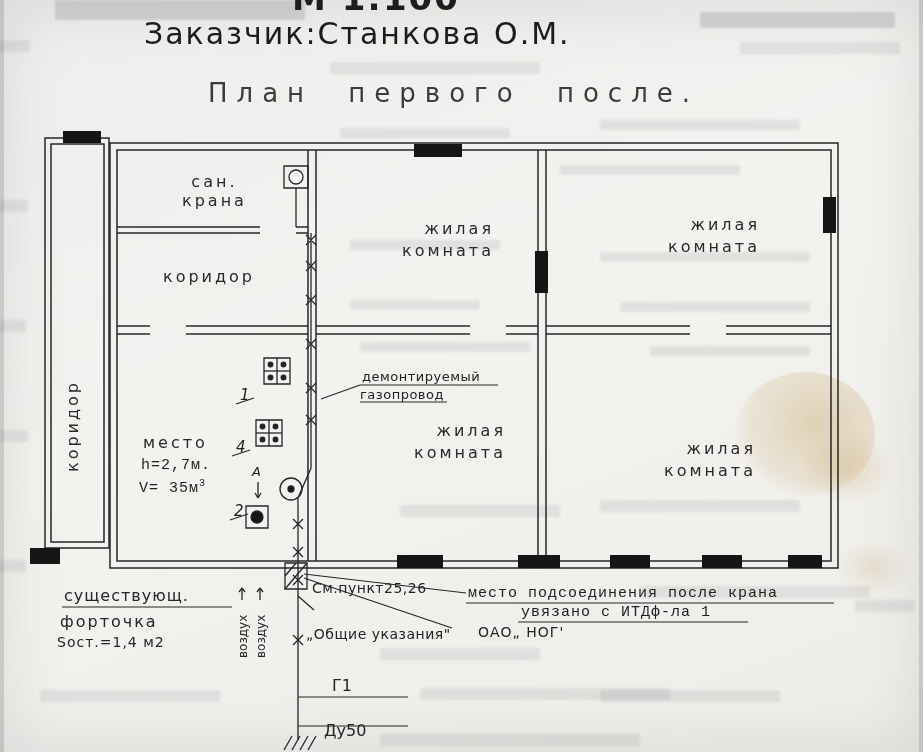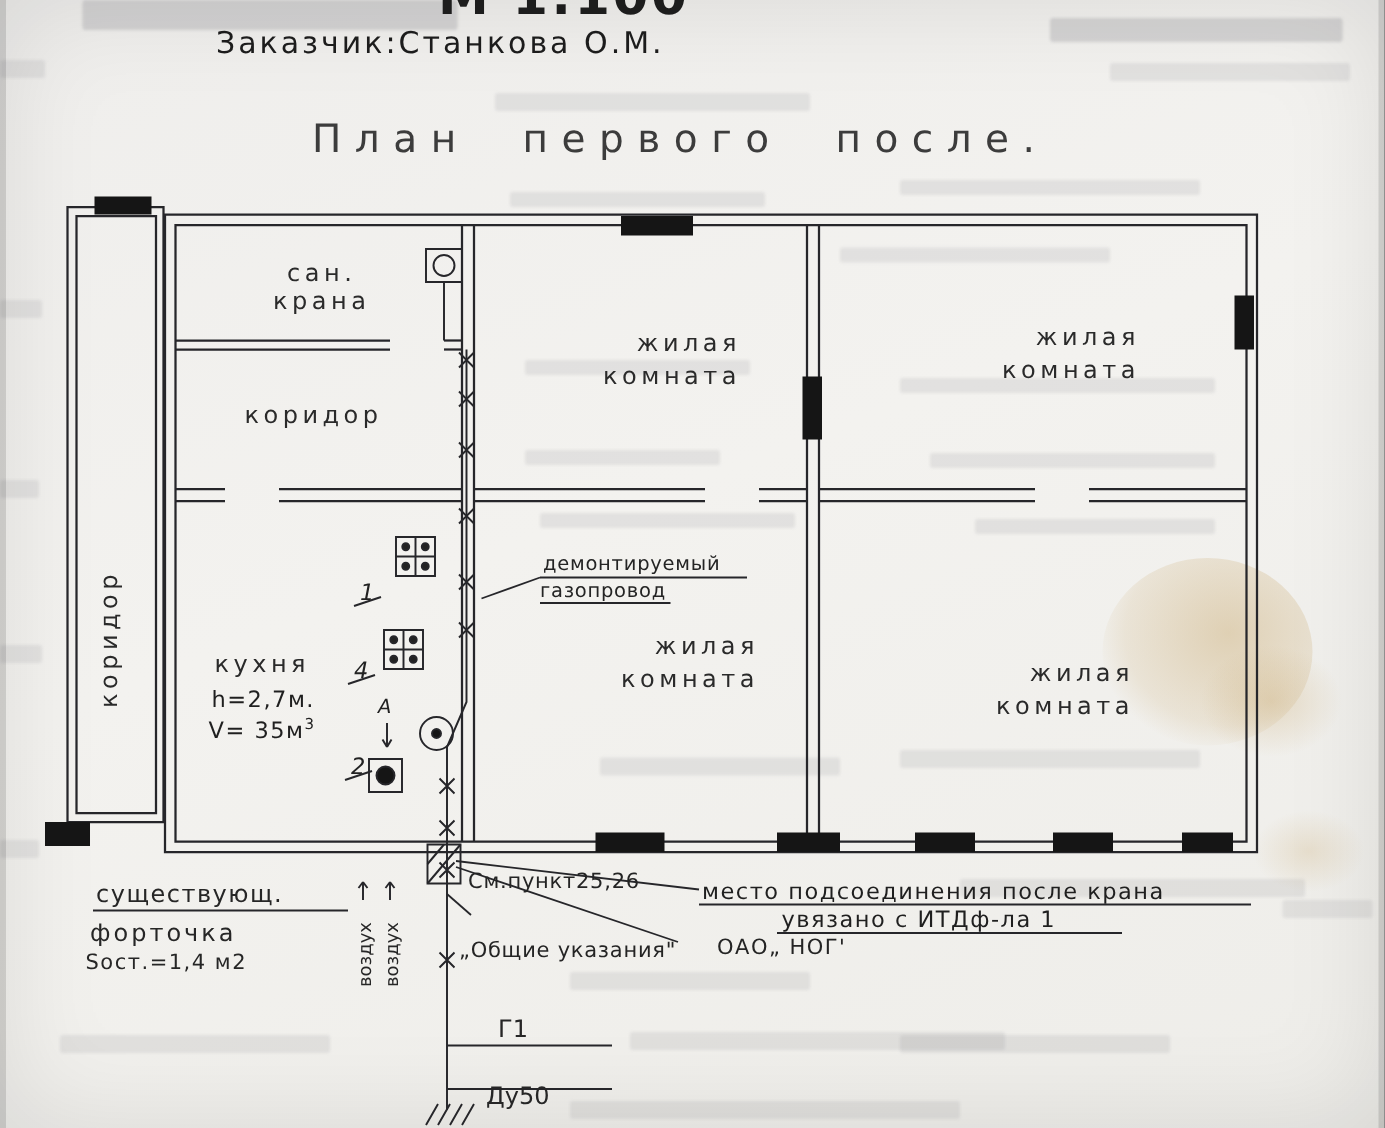"Заказчик:Станкова О.М." .customer { font-size: 20px -> 30px }
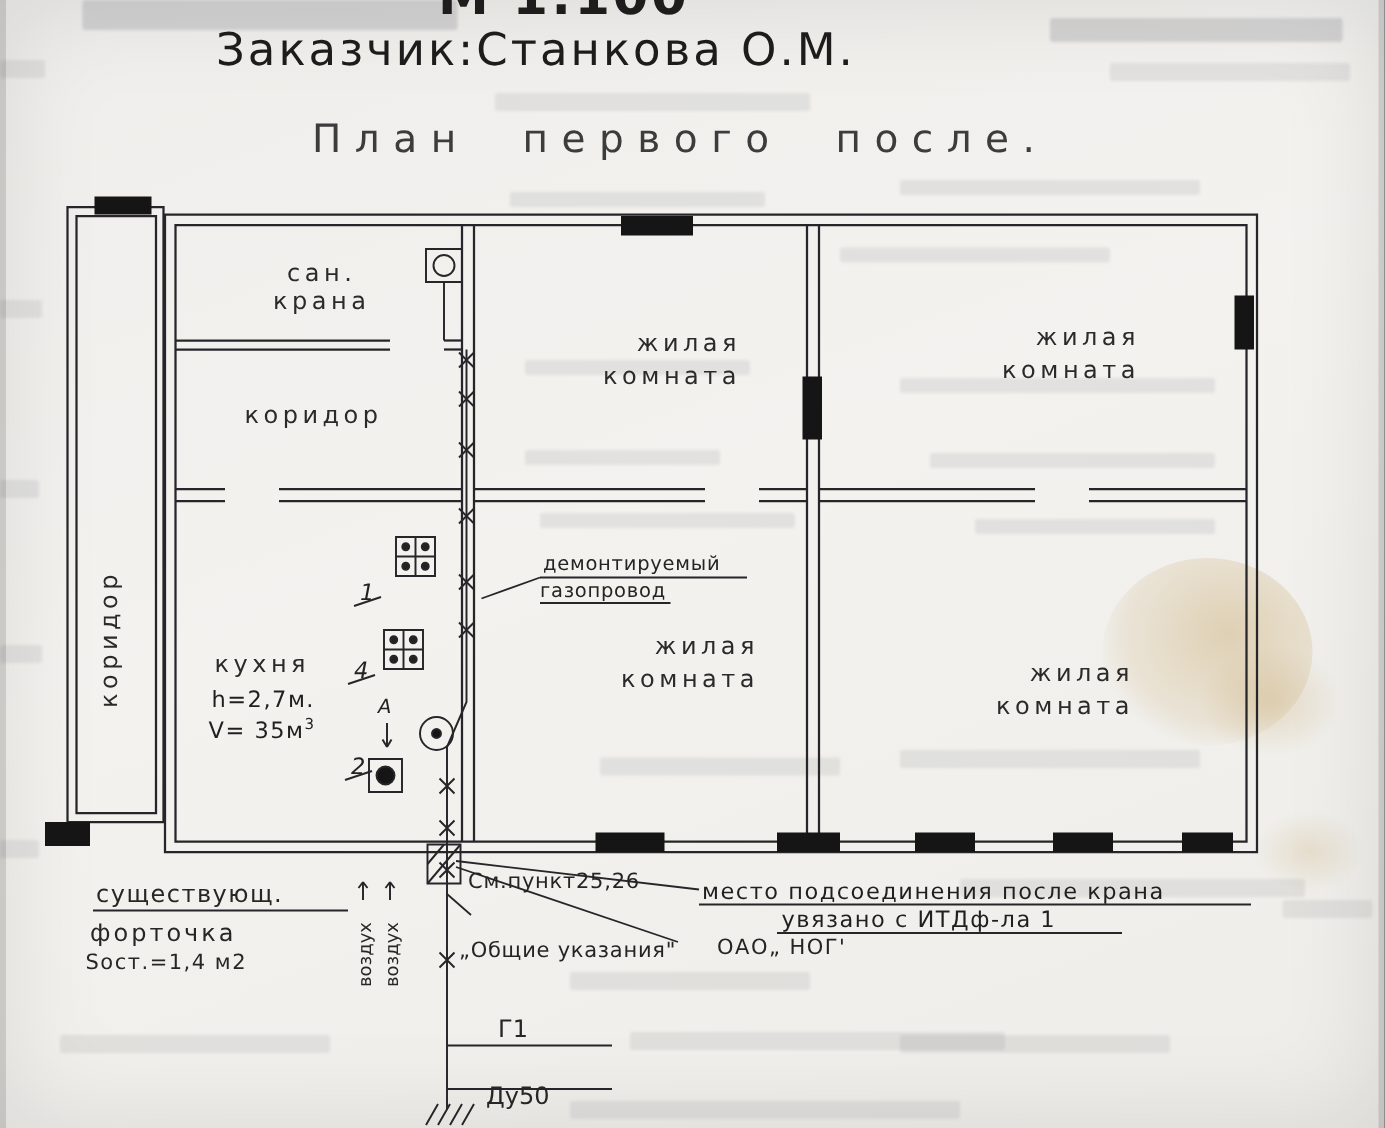"кухня" div.txt { text: кухня -> место }
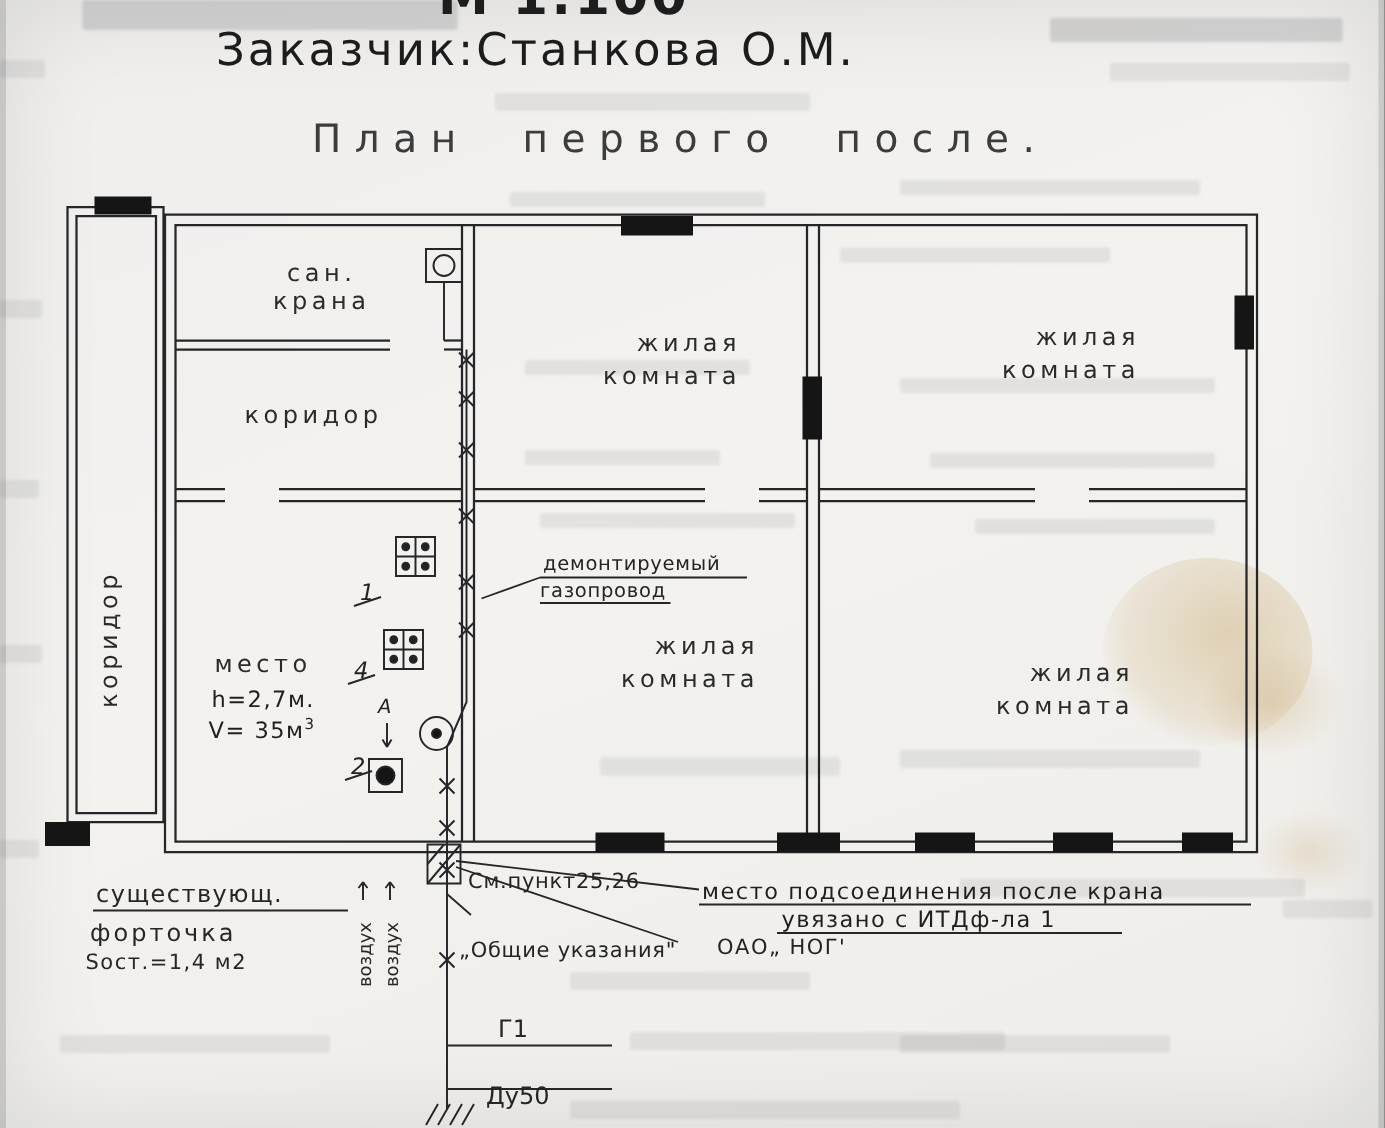"h=2,7м." .note15 { font-family: none -> Liberation Mono, monospace }
